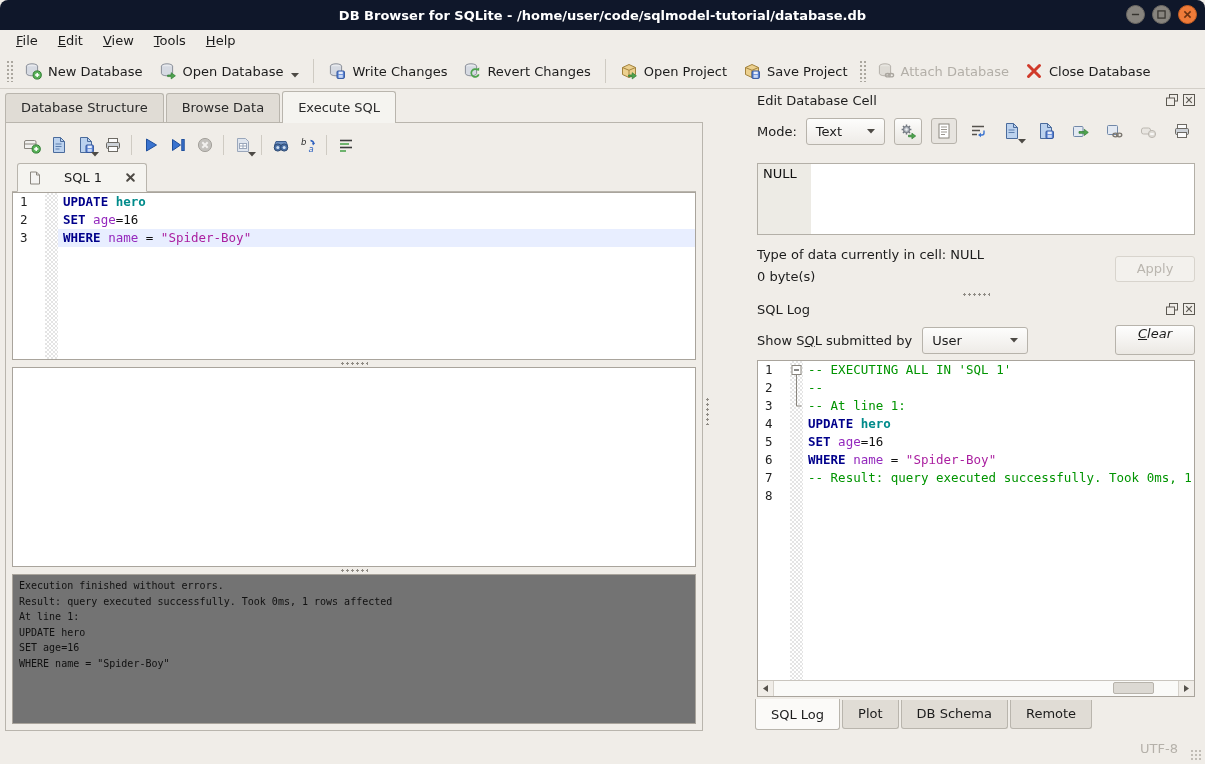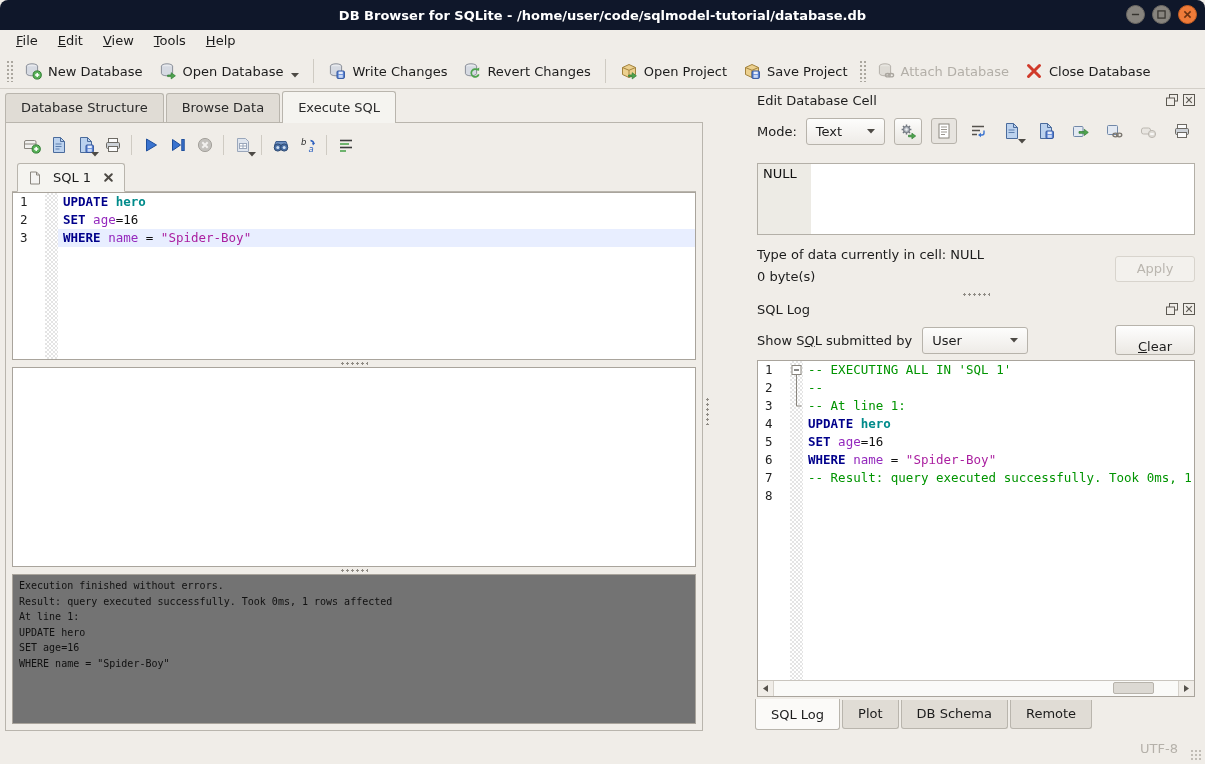"SQL 1" .sqltab { gap: 12px -> 23px }
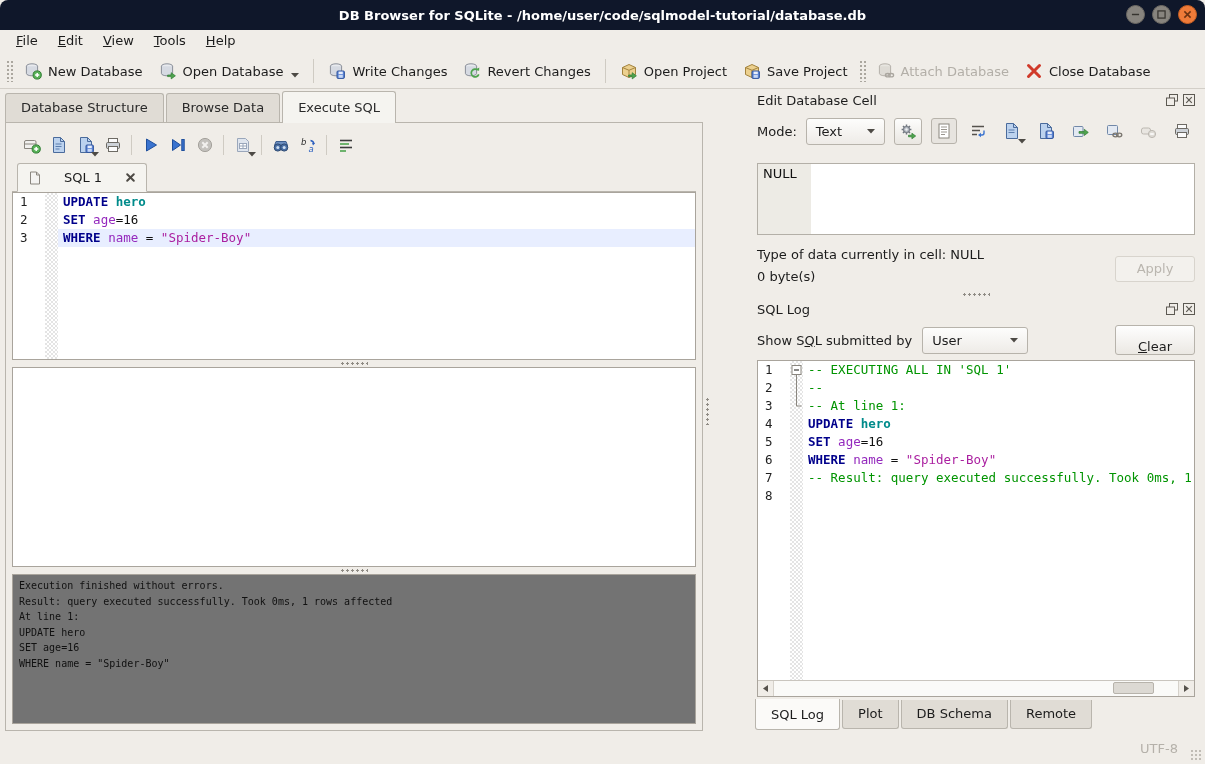"Clear" .clear-btn { align-items: flex-end -> flex-start; font-style: none -> italic }
